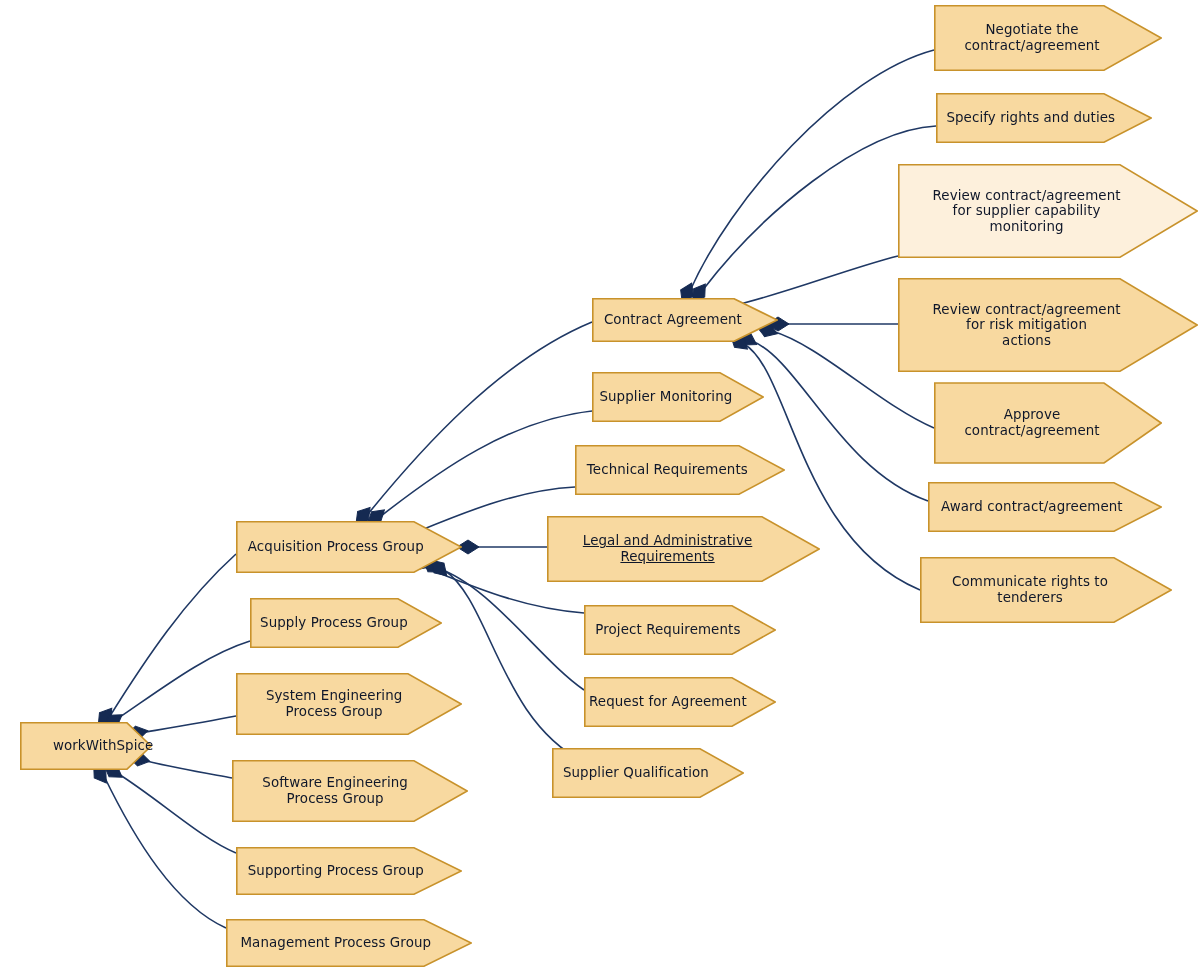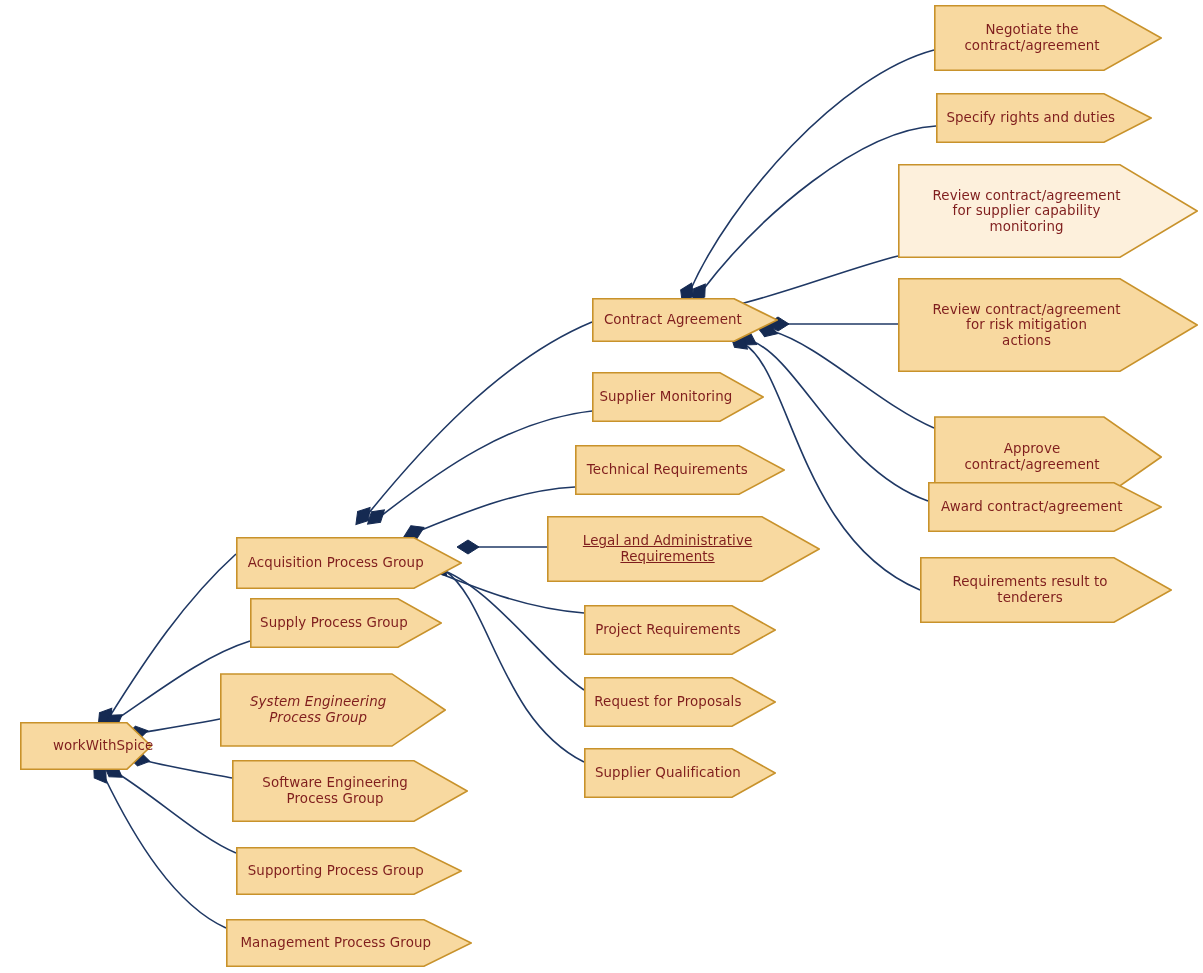"Negotiate the" .node { color: #7f1d1d -> #0f172a }
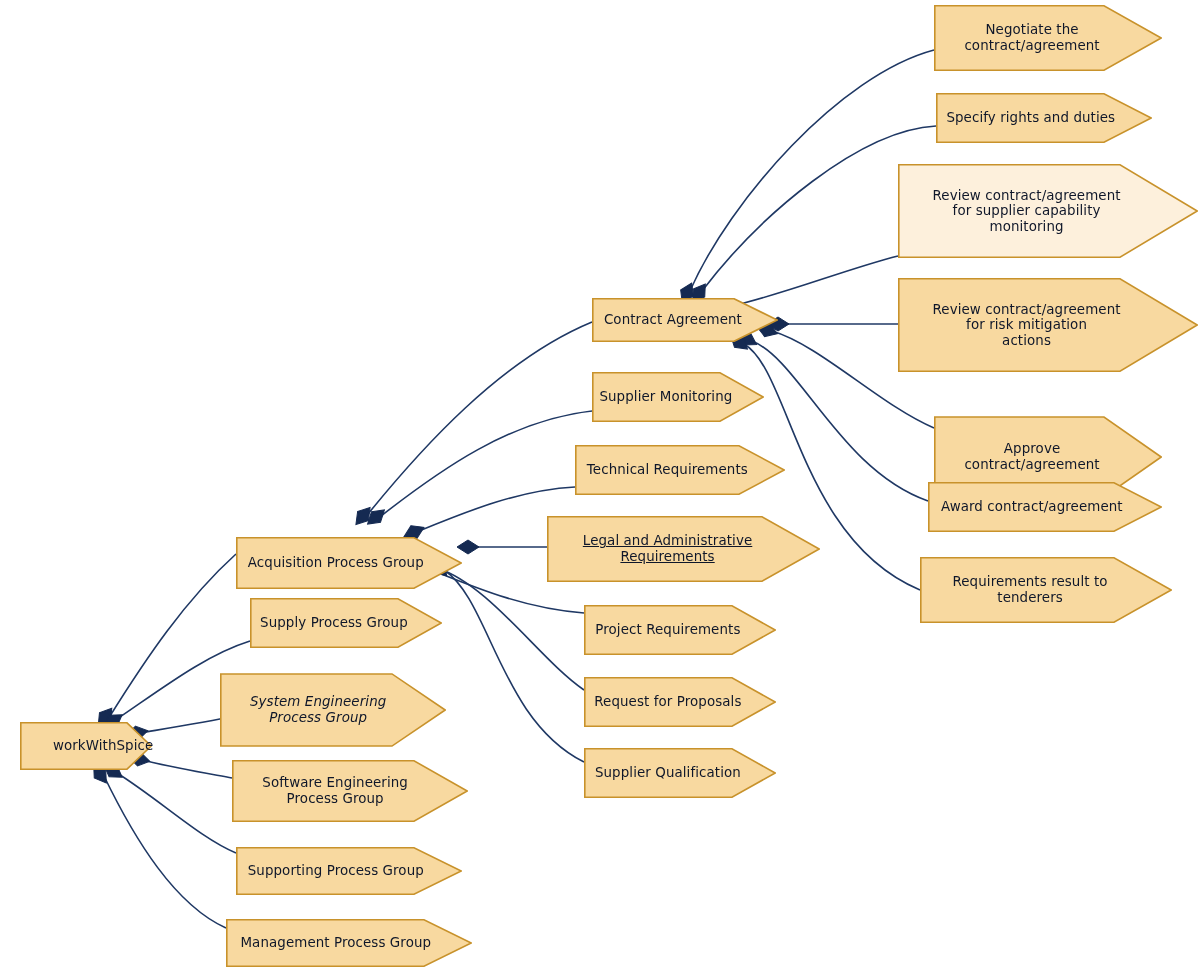"Approve" div.node { top: 416px -> 382px }
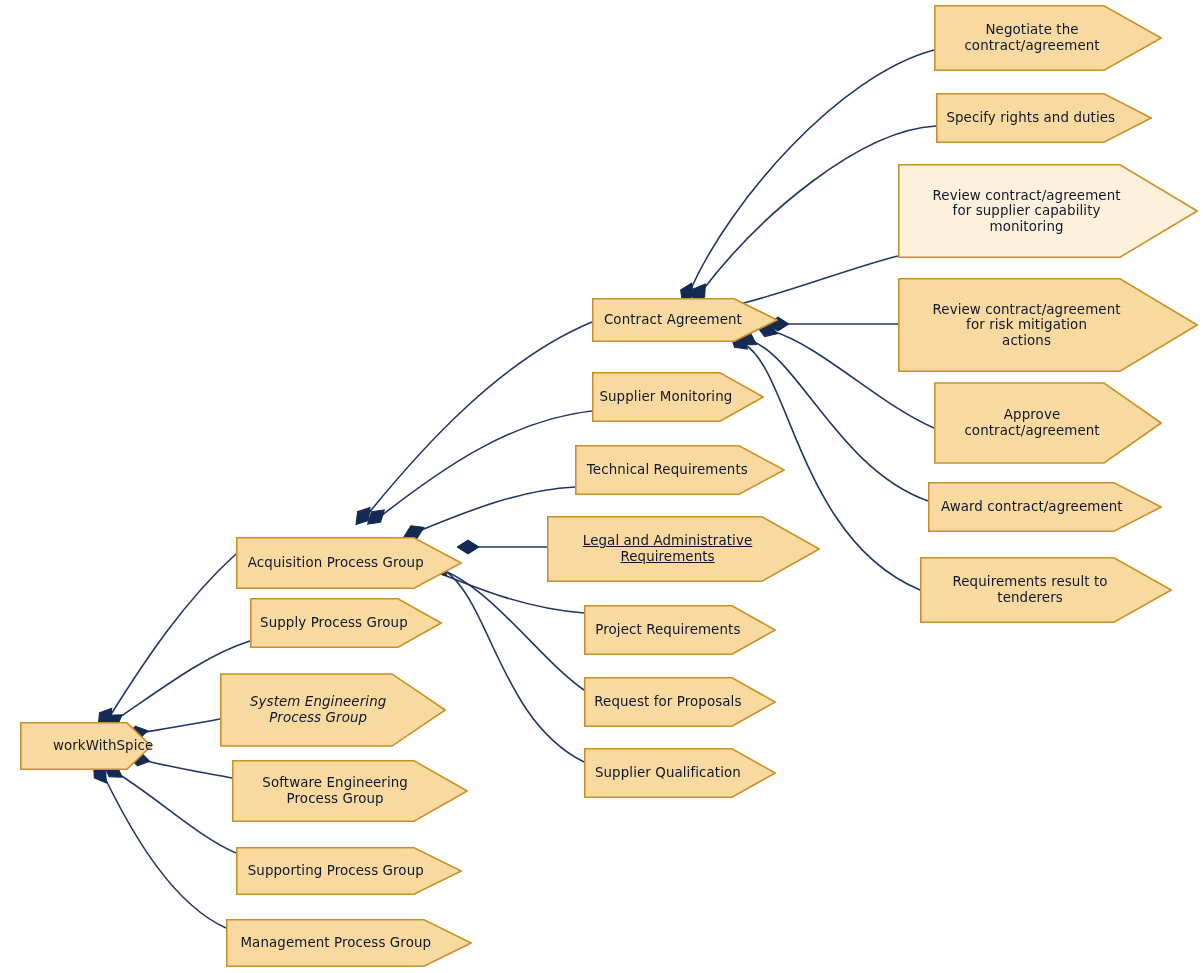"Acquisition Process Group" div.node { top: 537px -> 521px }
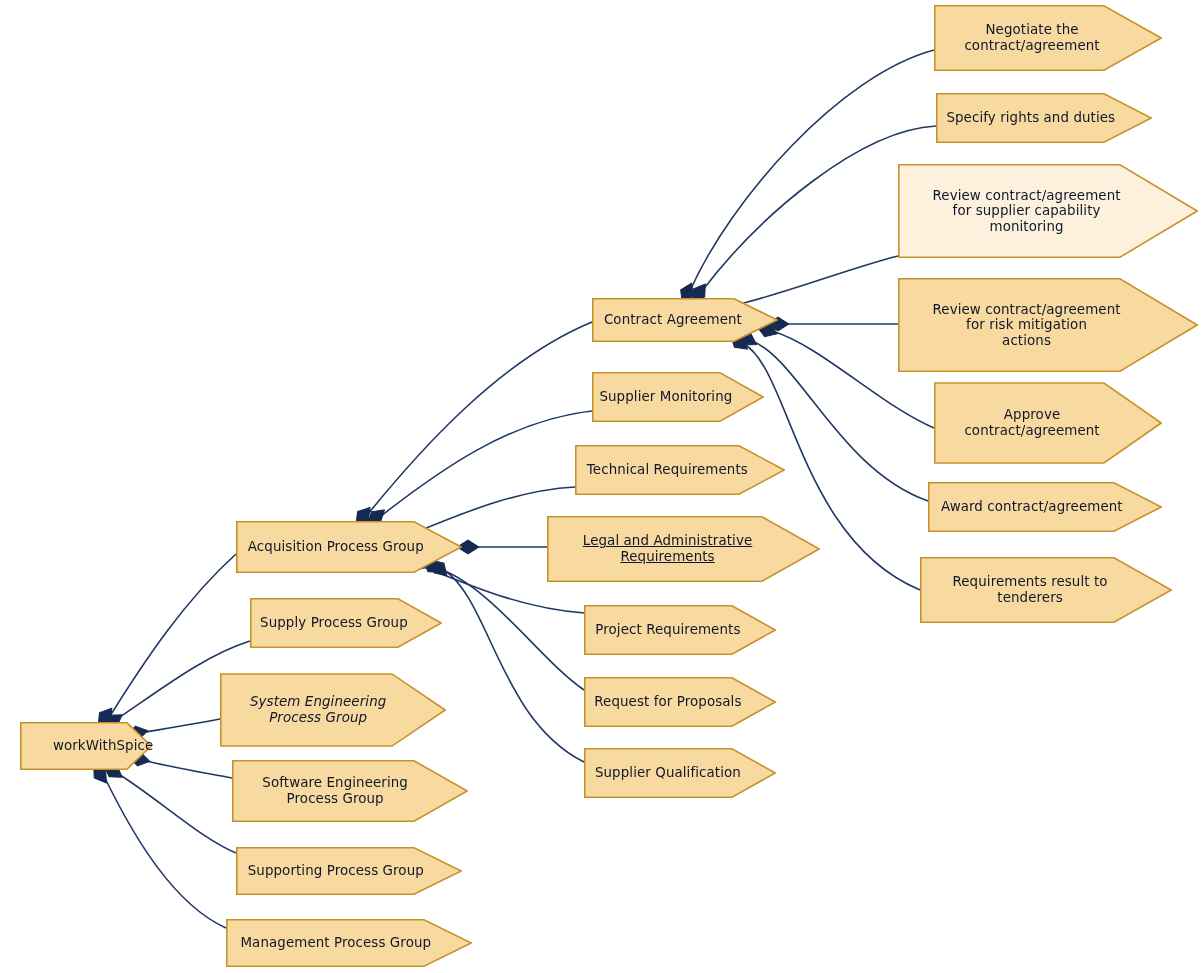"Requirements result to" span.lbl { text: Requirements result -> Communicate rights }
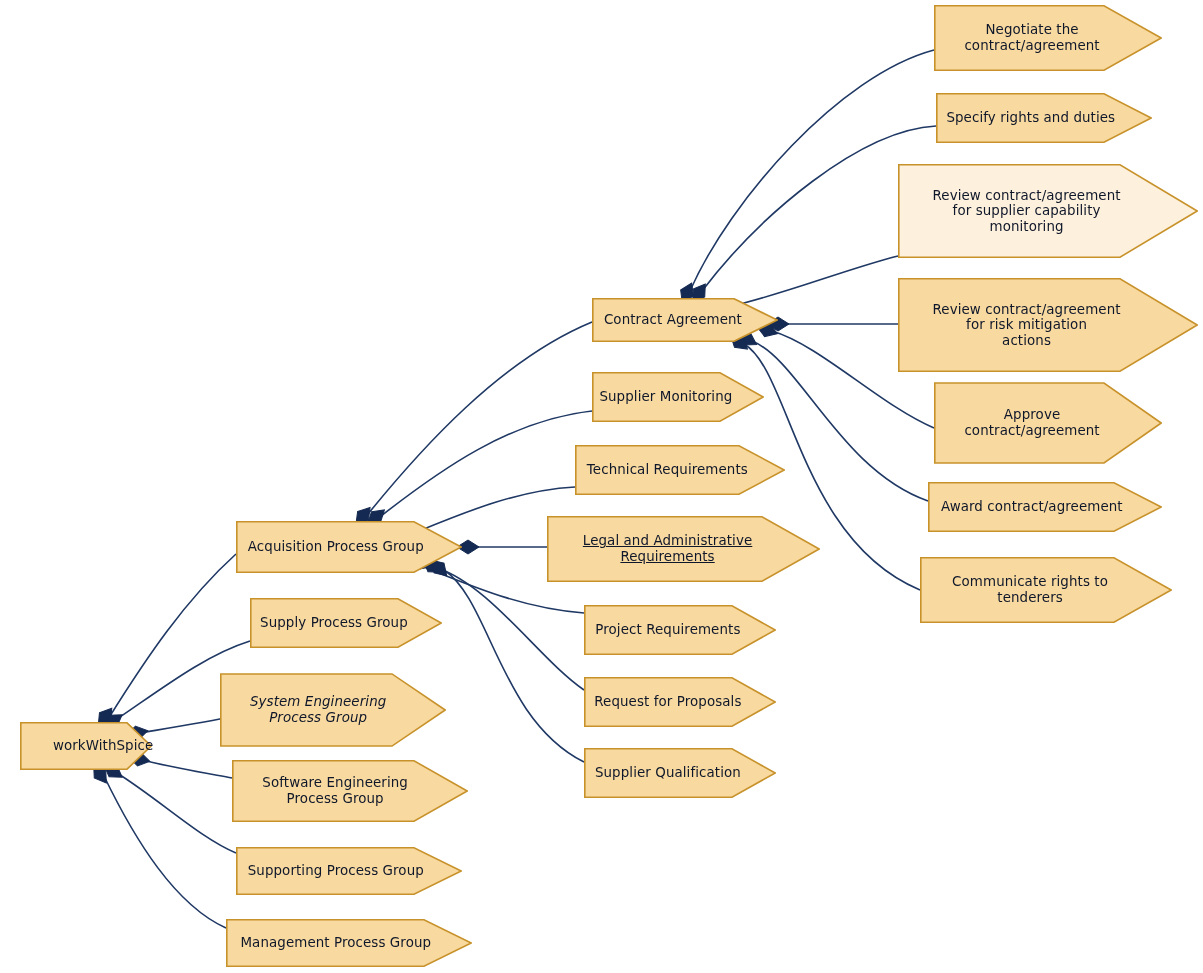"System Engineering" div.node { font-style: italic -> none; height: 74px -> 62px; left: 220px -> 236px }
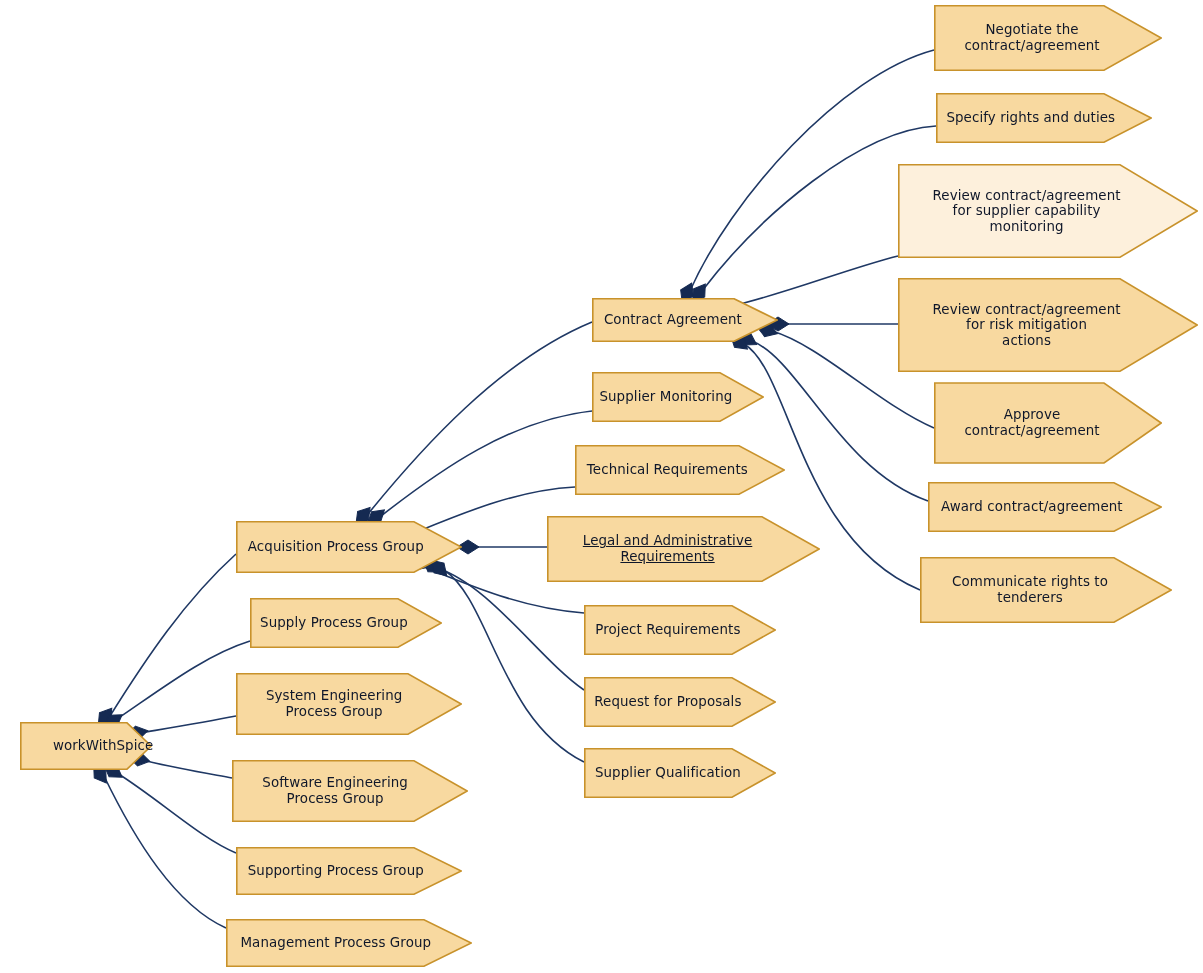"Request for Proposals" span.lbl { text: Proposals -> Agreement }
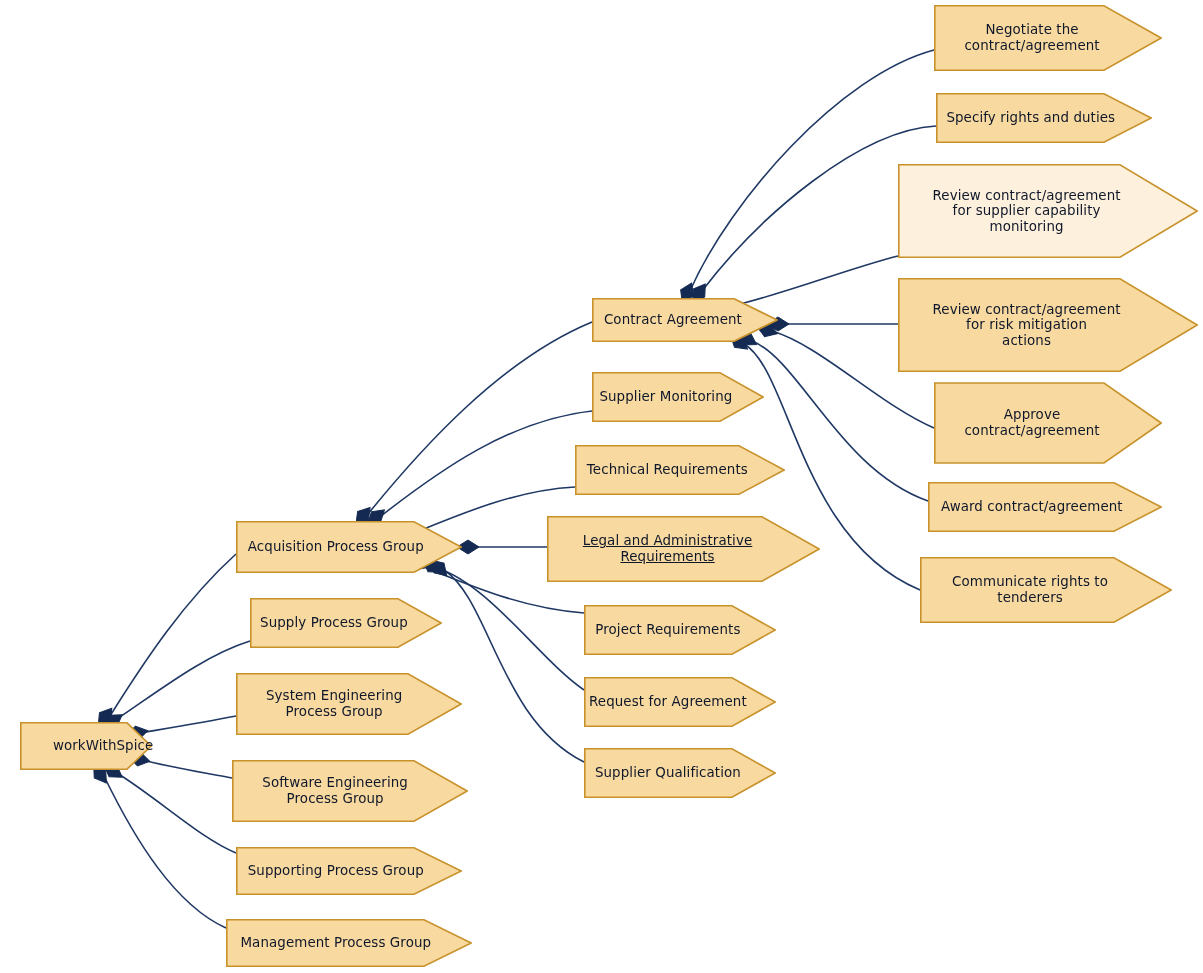"Supplier Qualification" div.node { left: 584px -> 552px }
